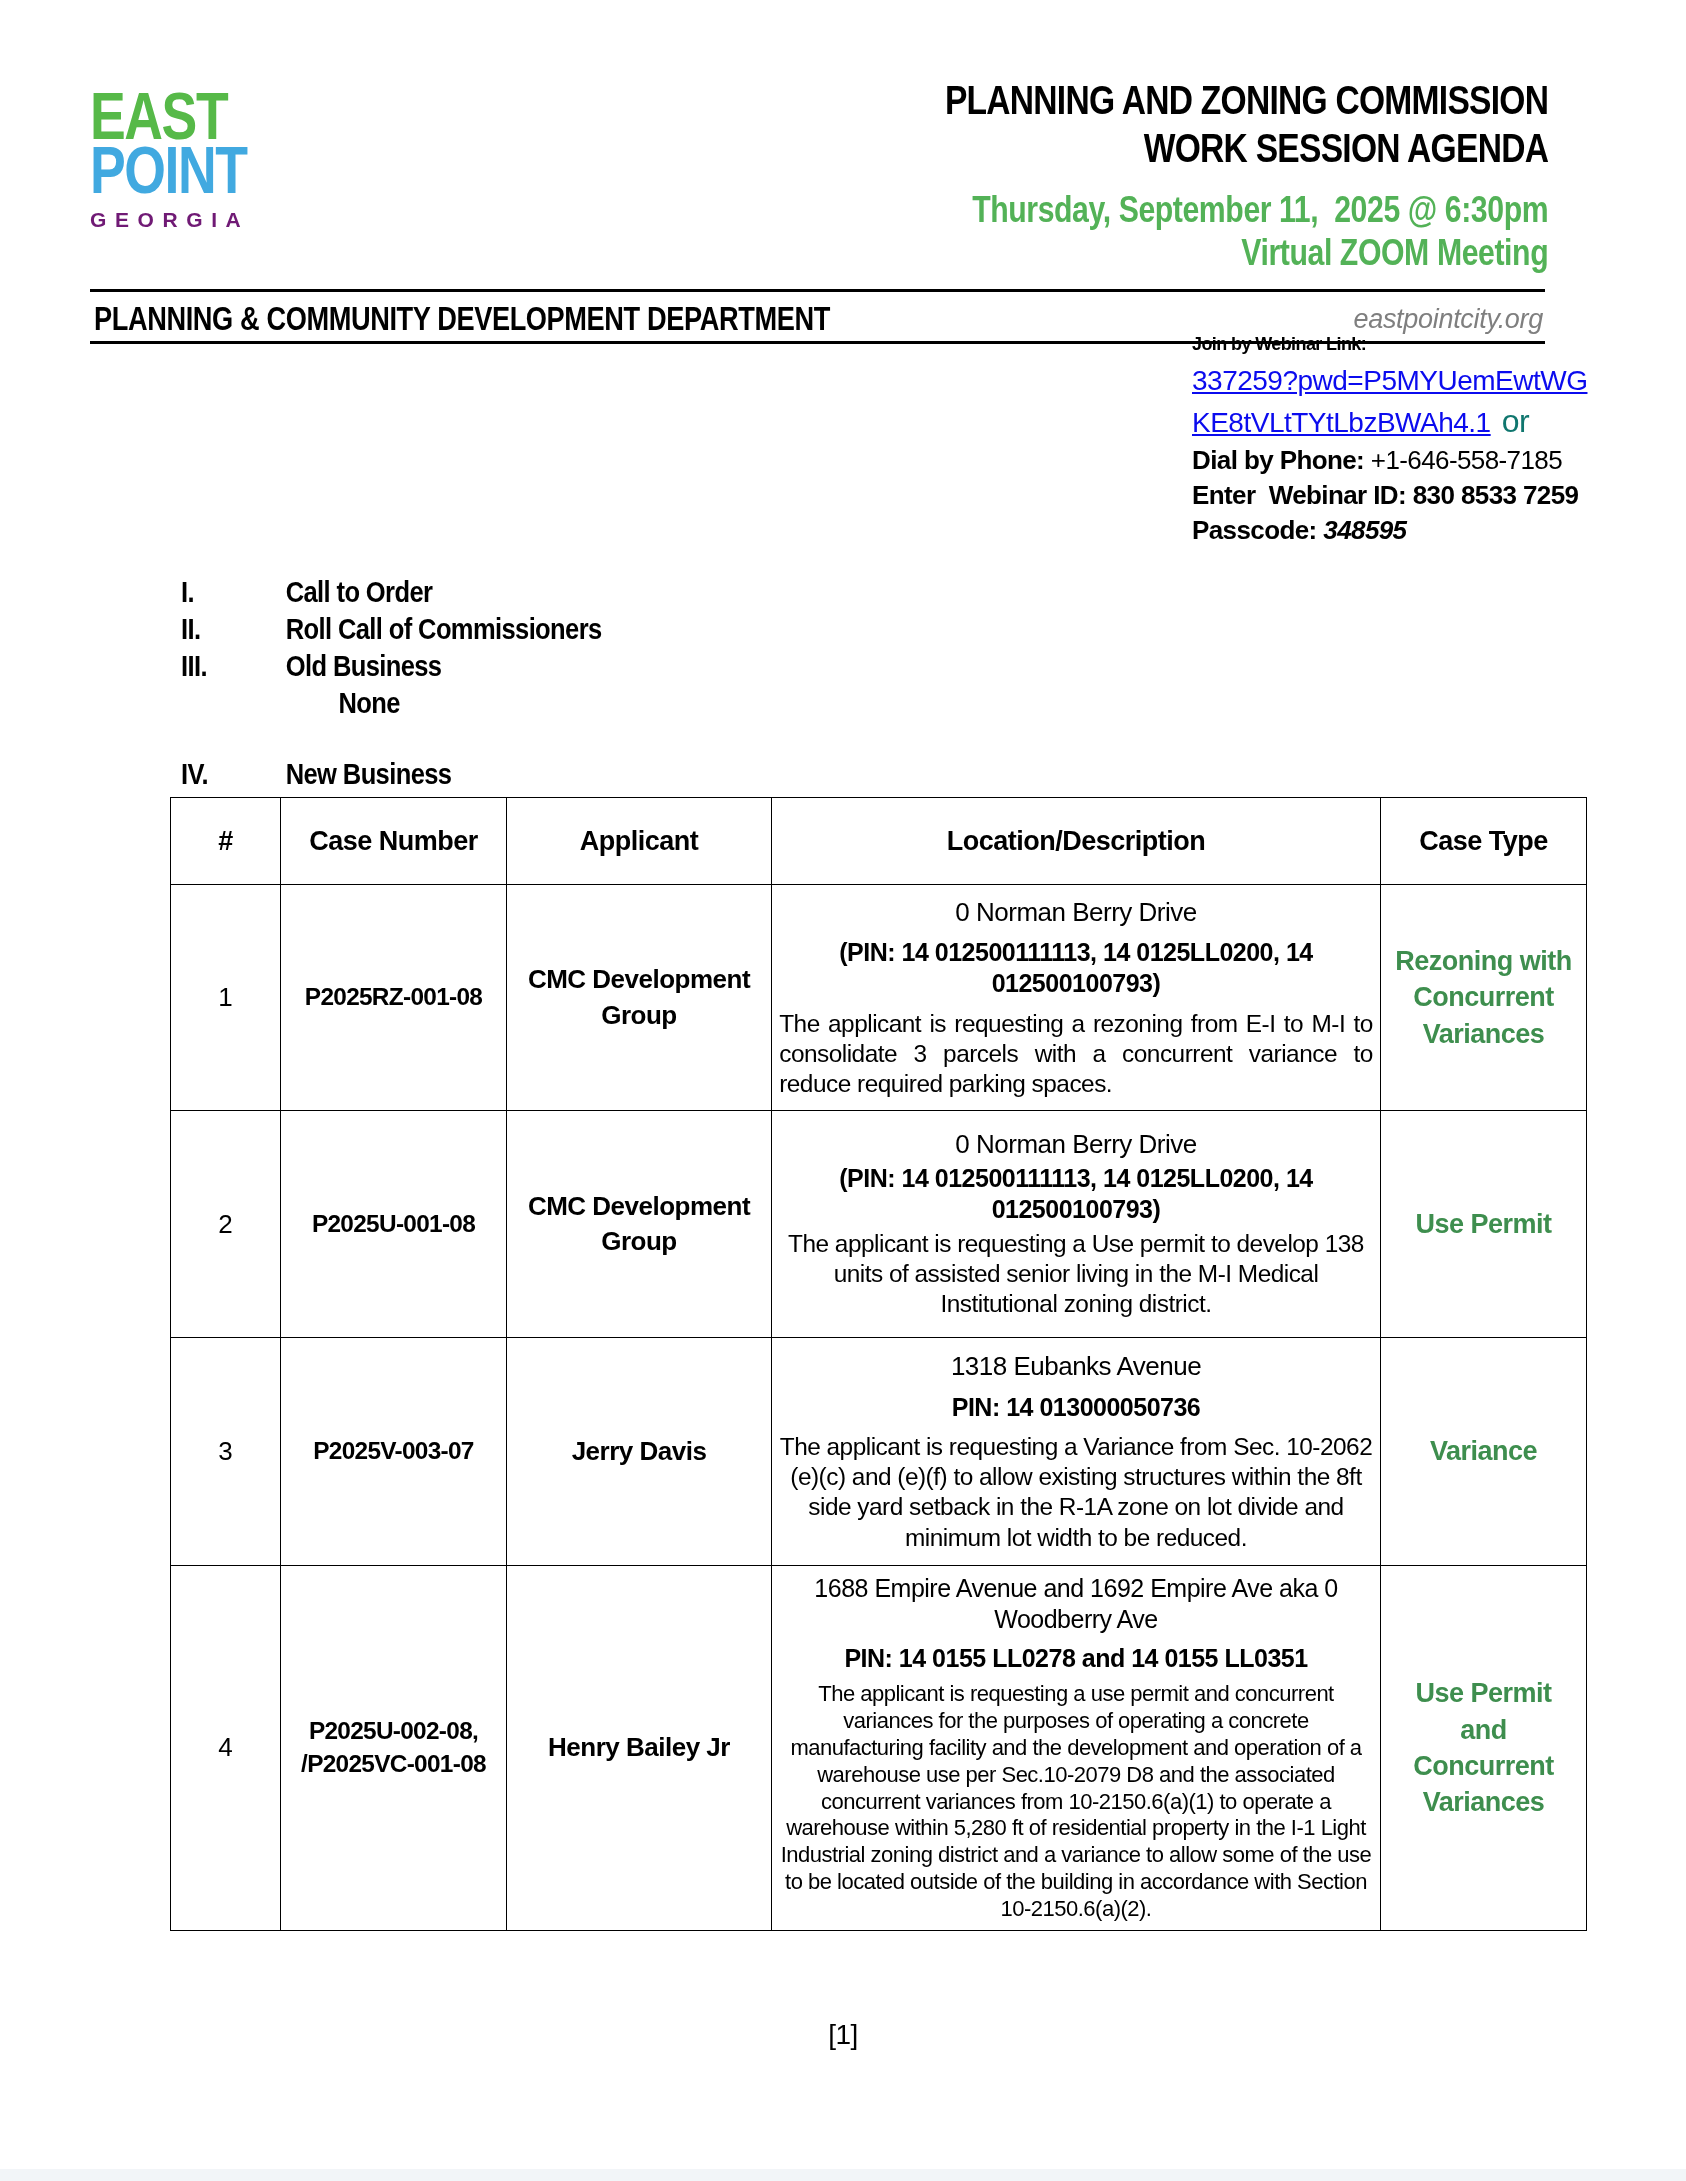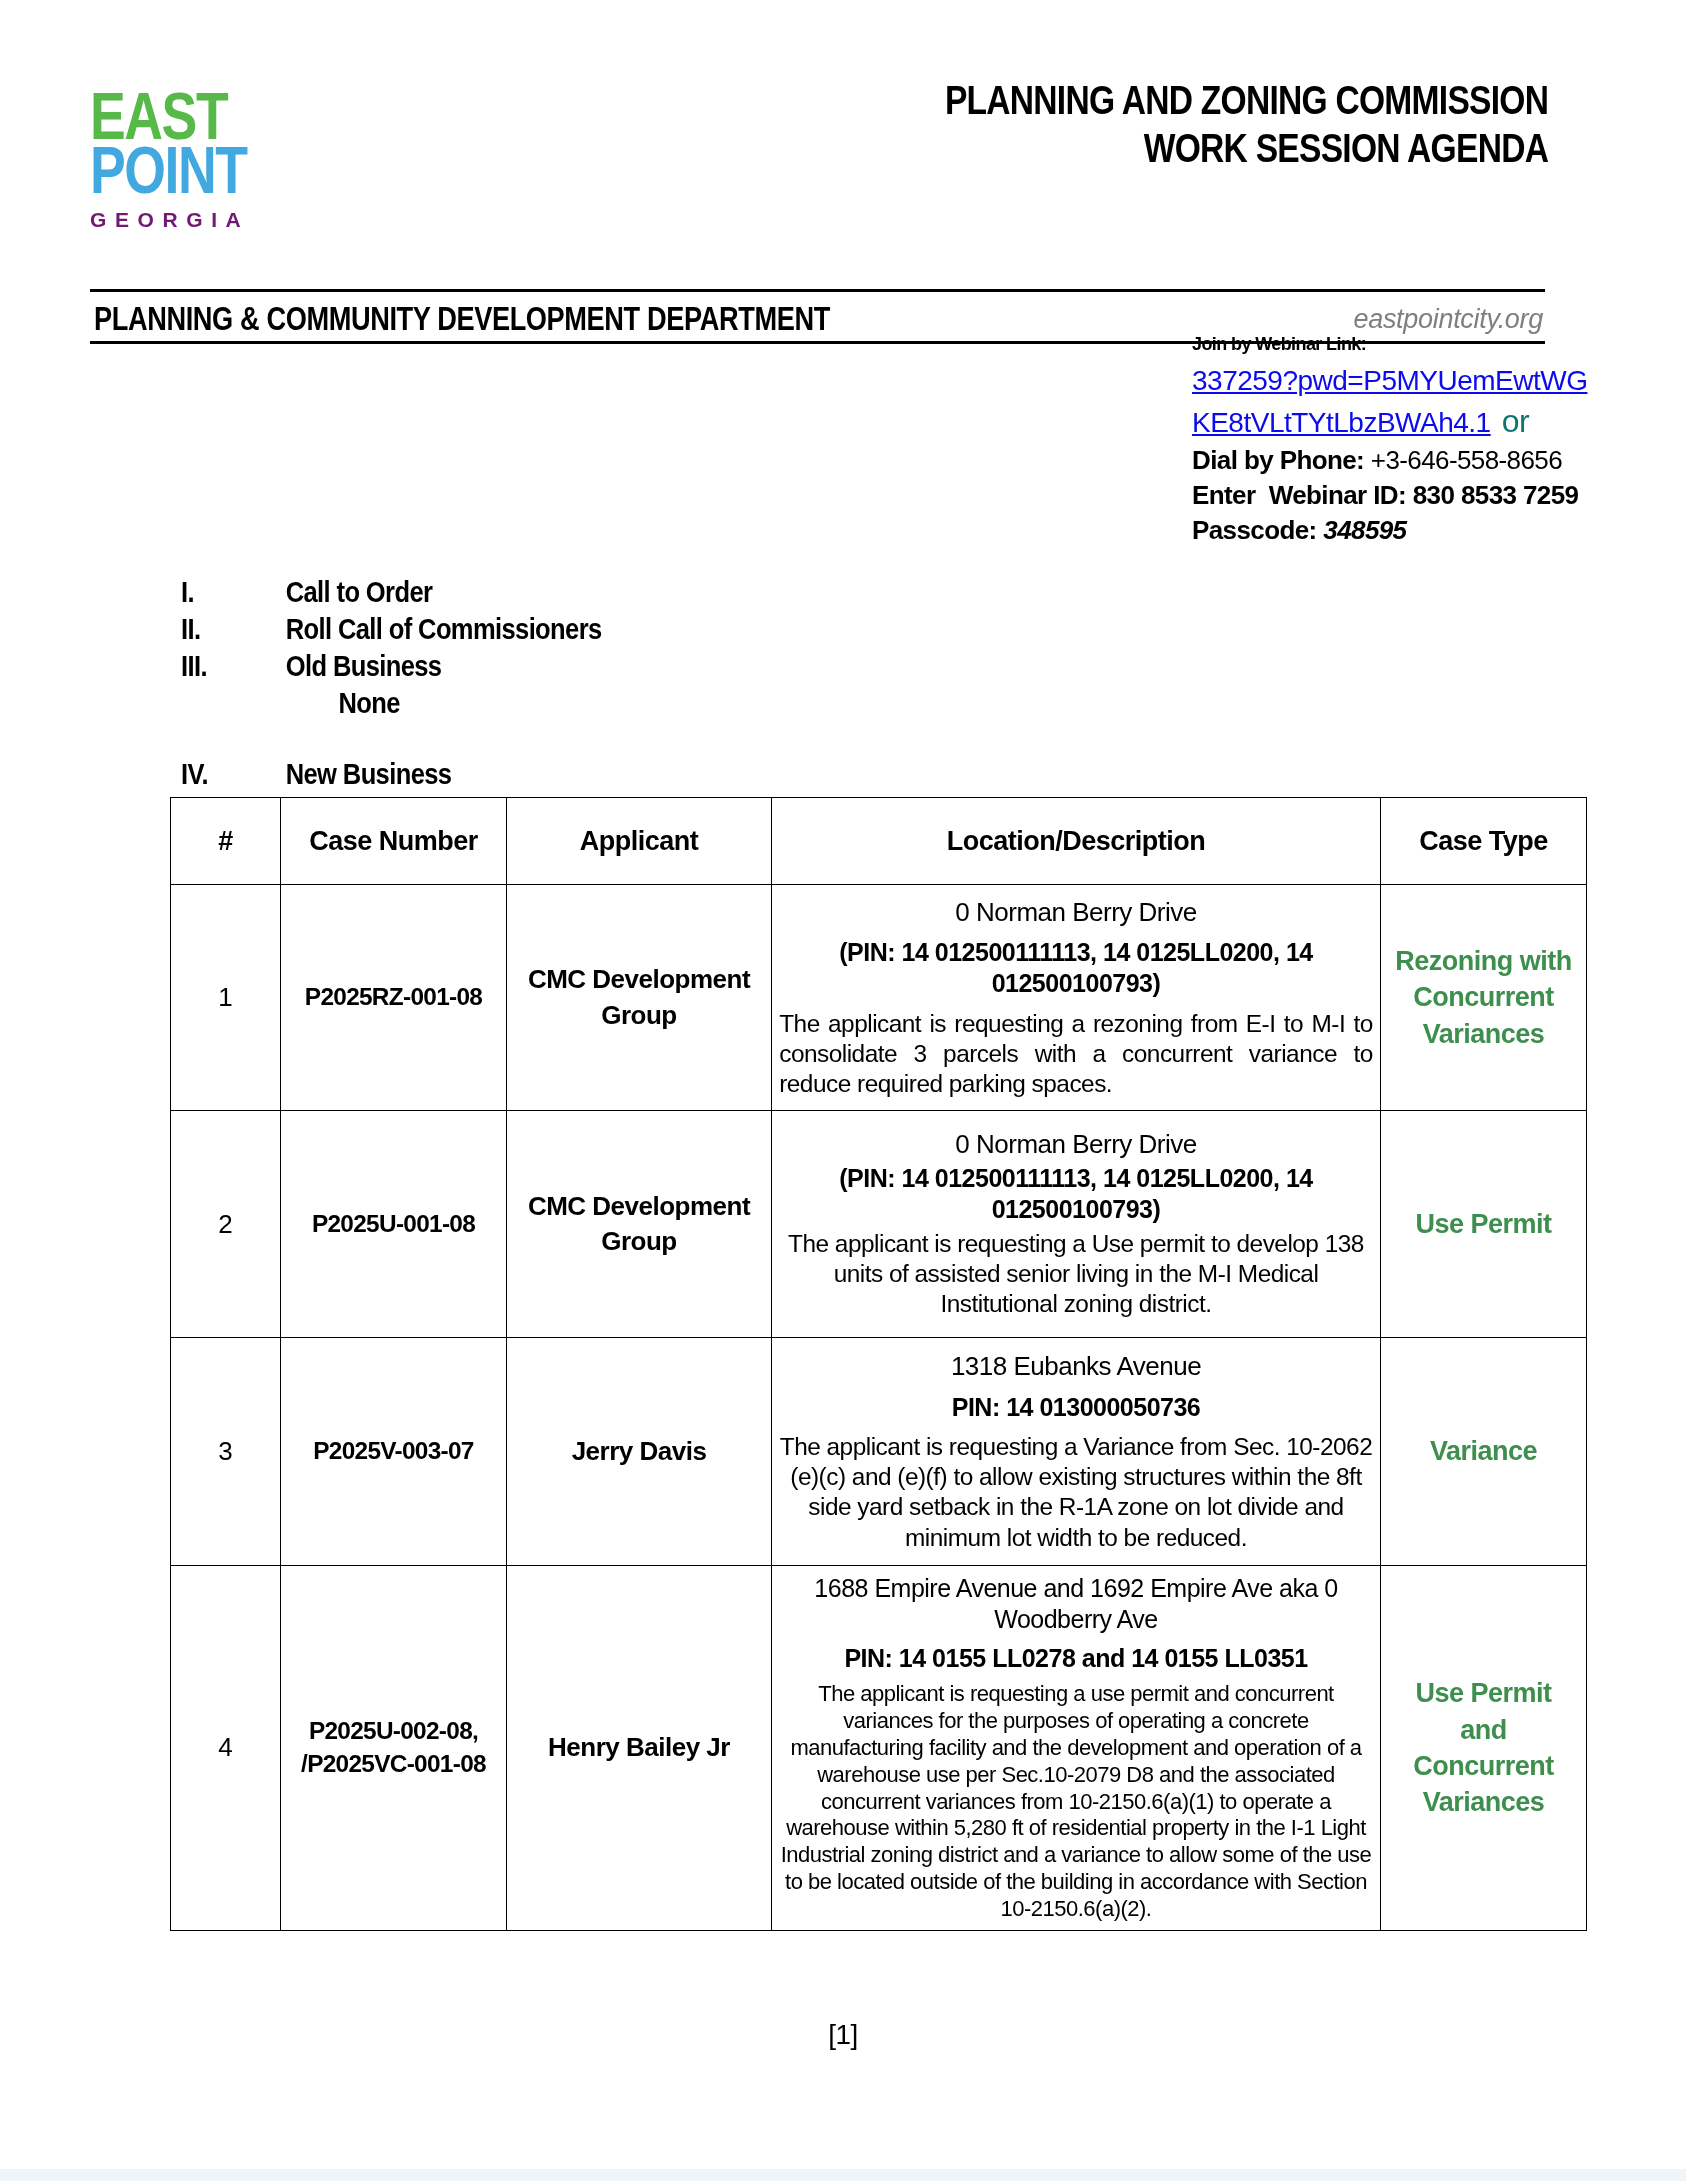"Thursday, September 11, 2025 @" div.date-block { html: none -> <div> <div>Thursday, September 11,&nbsp; 2025 @ 6:30pm</div> <div>Virtual ZOOM Meeting</div> </div> }
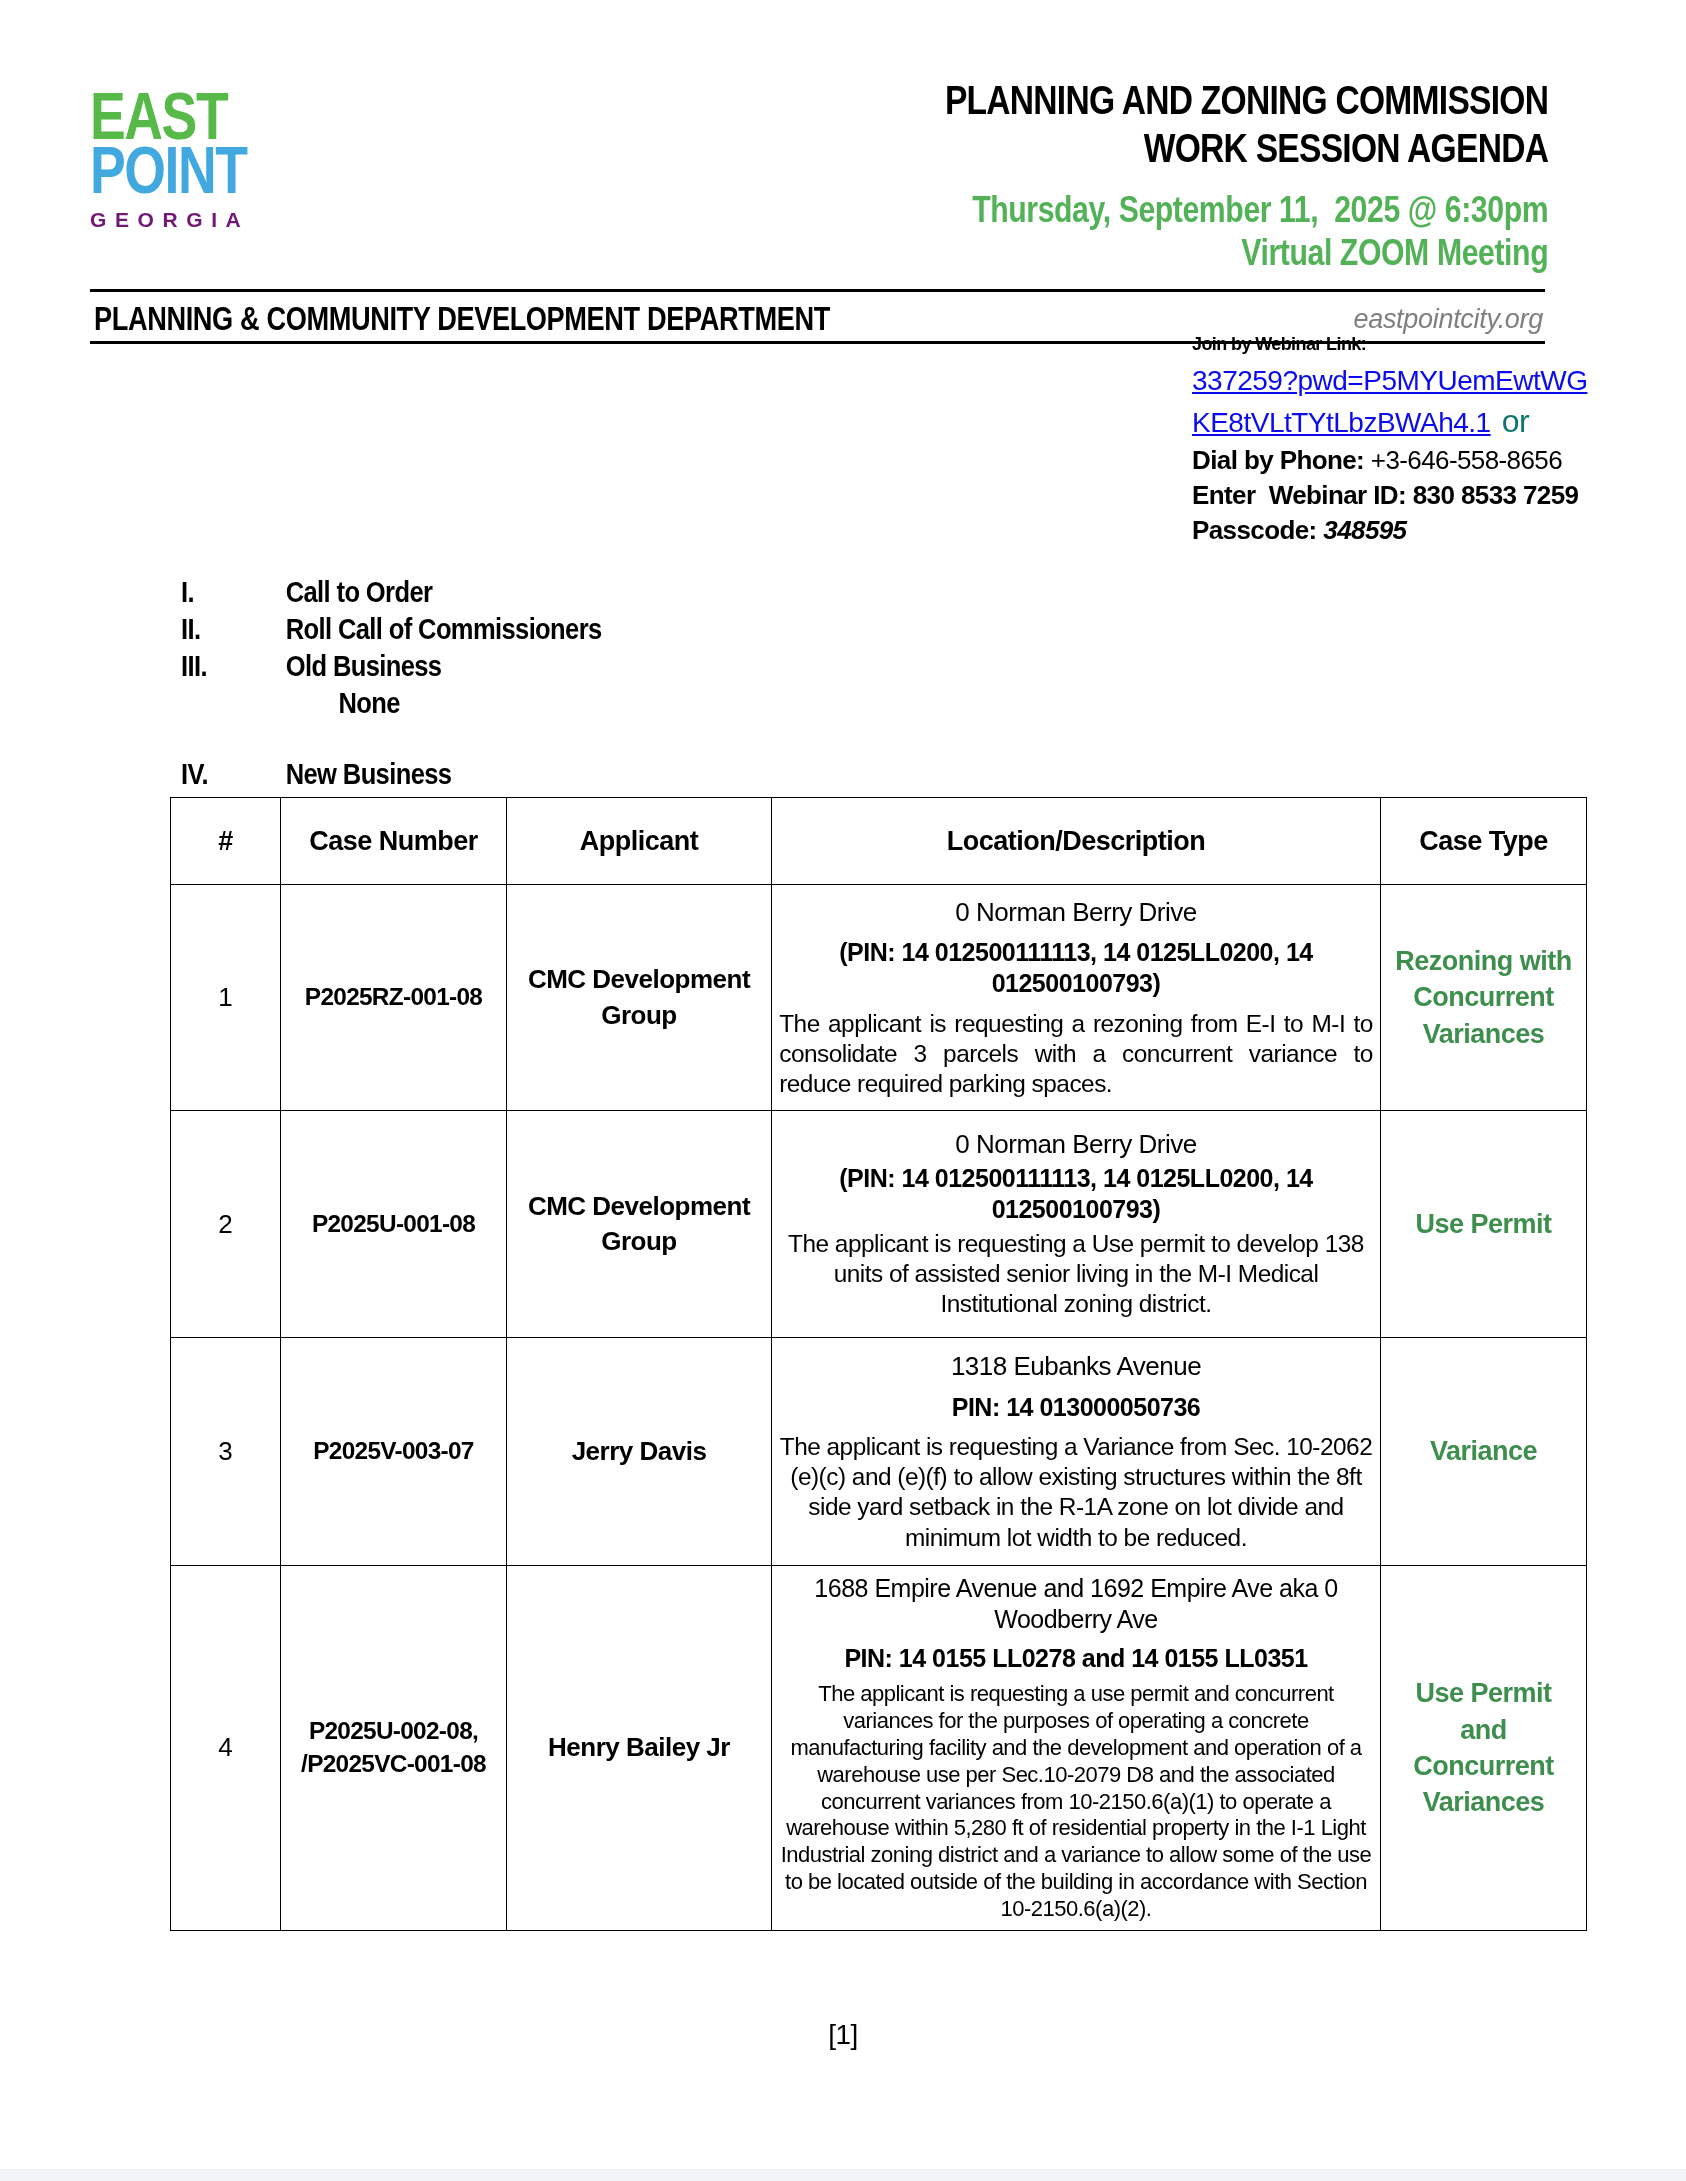"+3-646-558-8656" span.web-value { text: +3-646-558-8656 -> +1-646-558-7185 }
